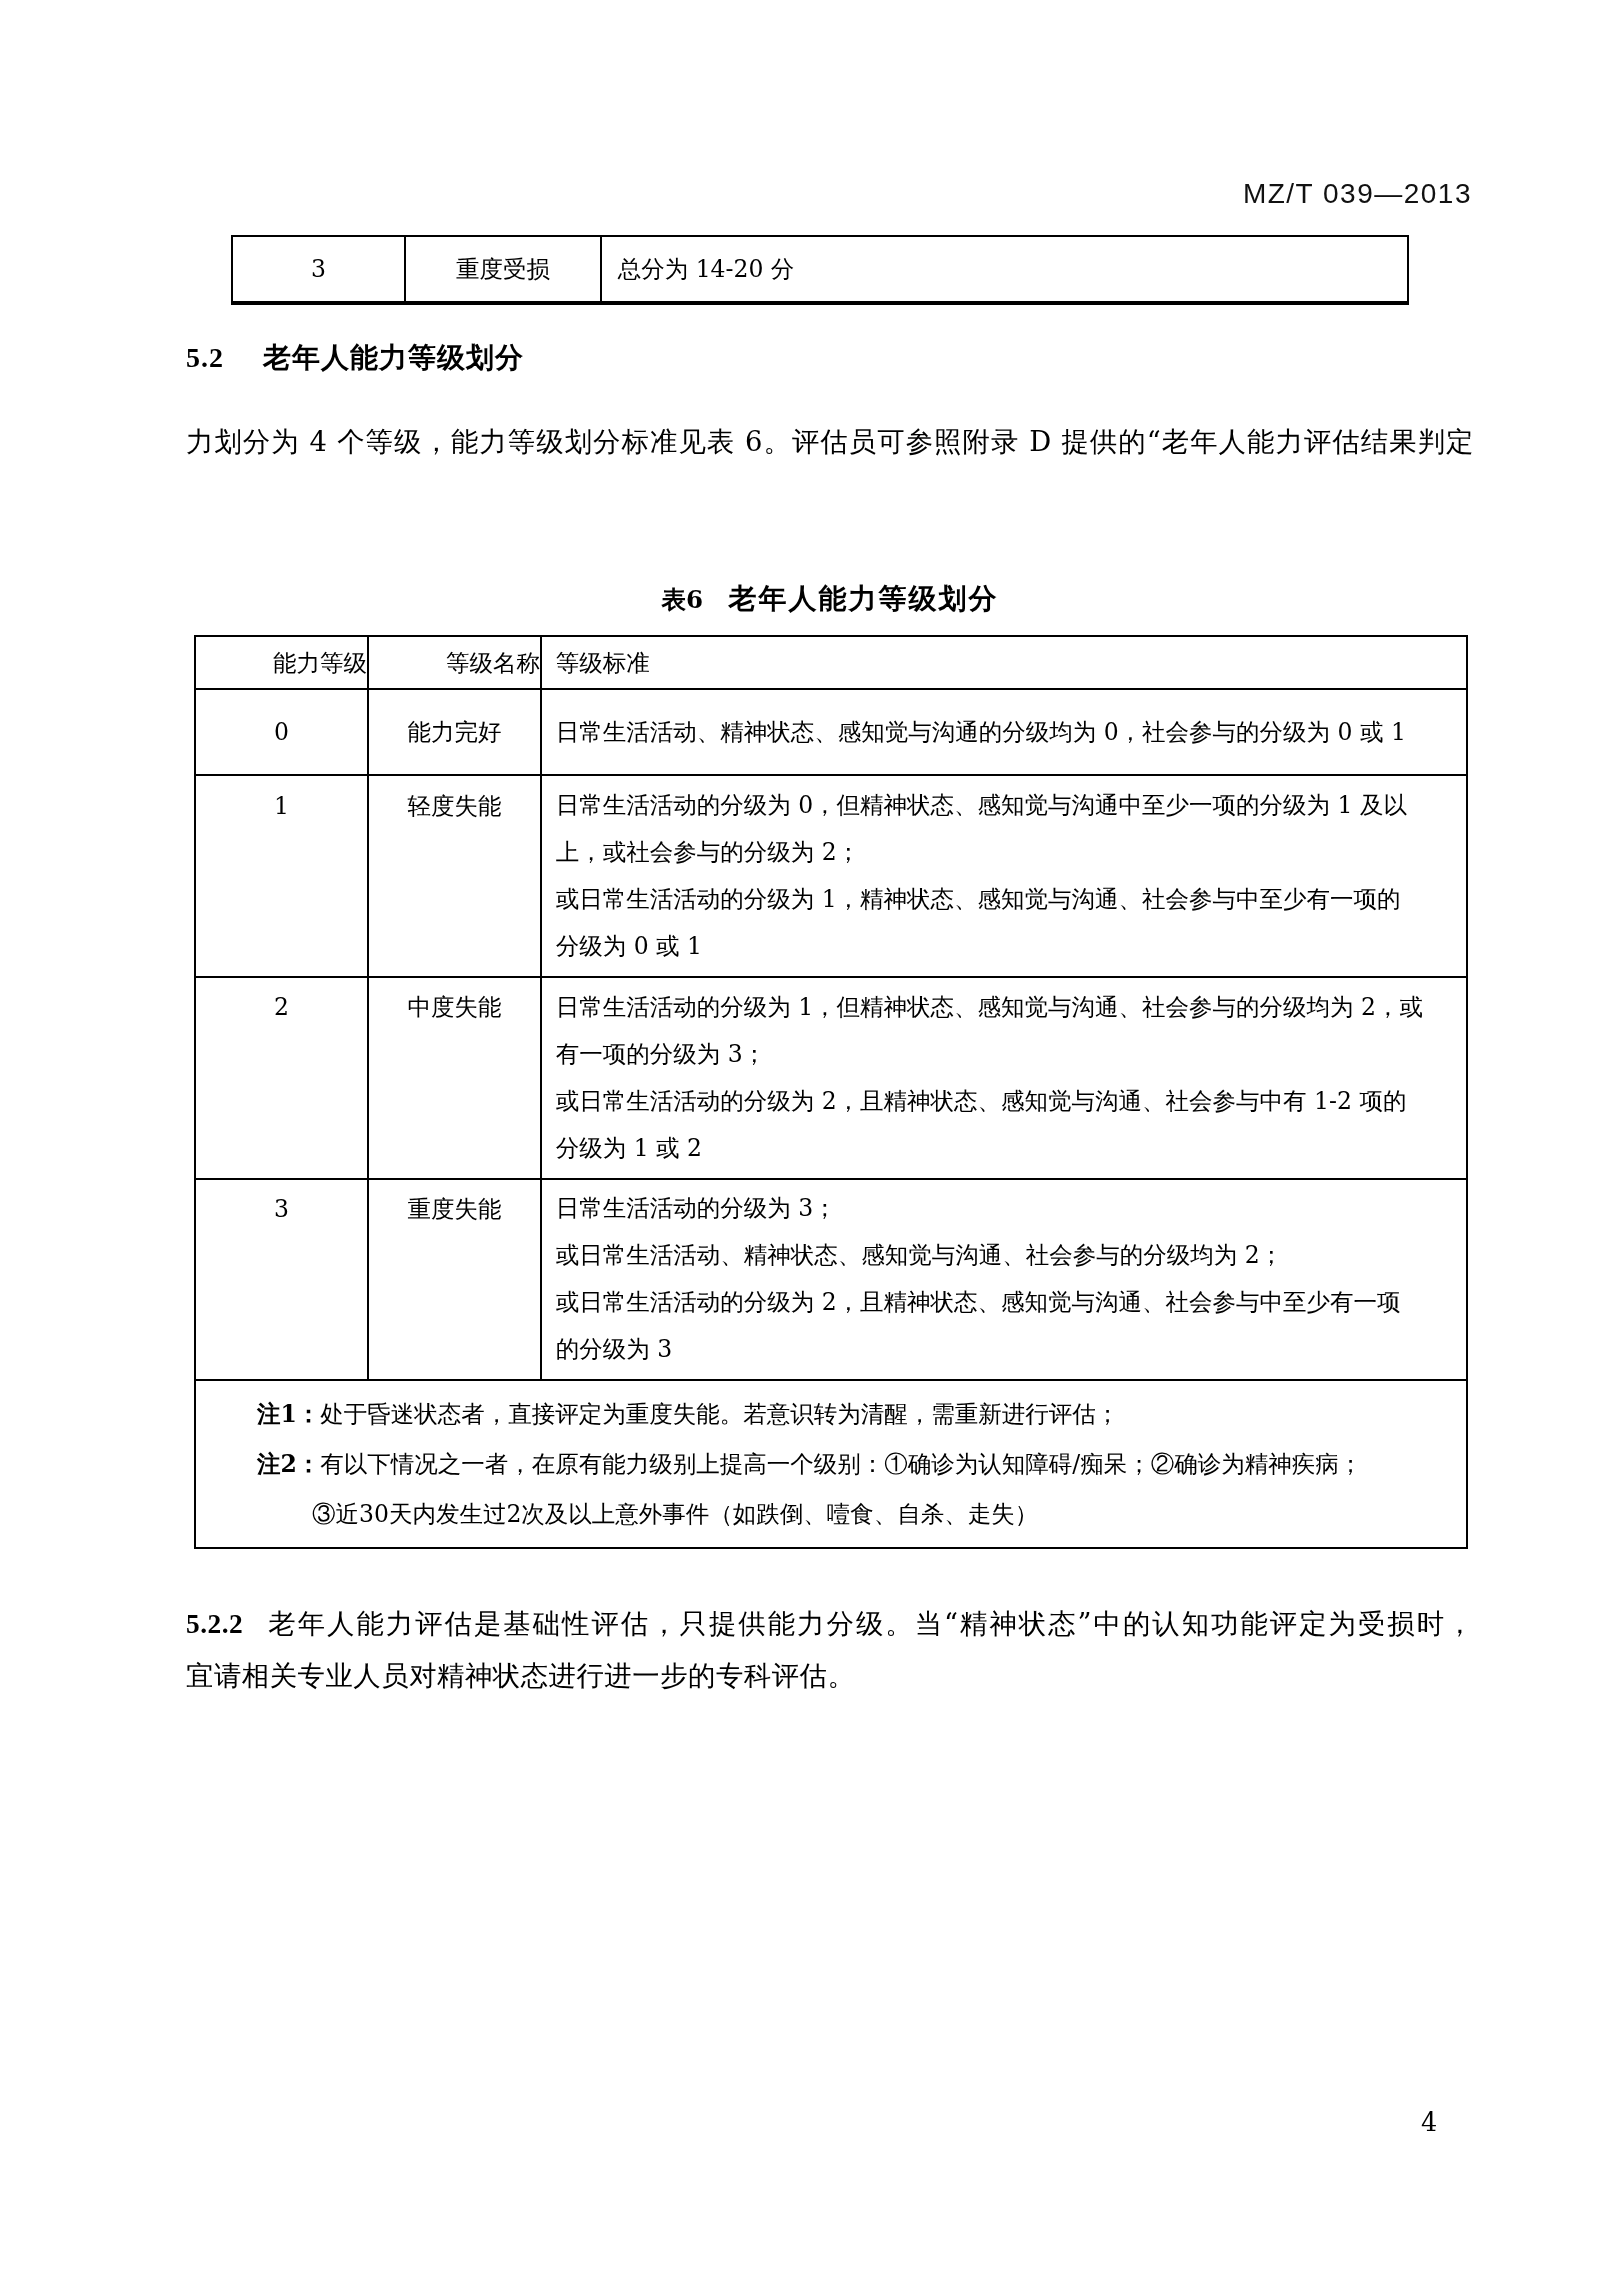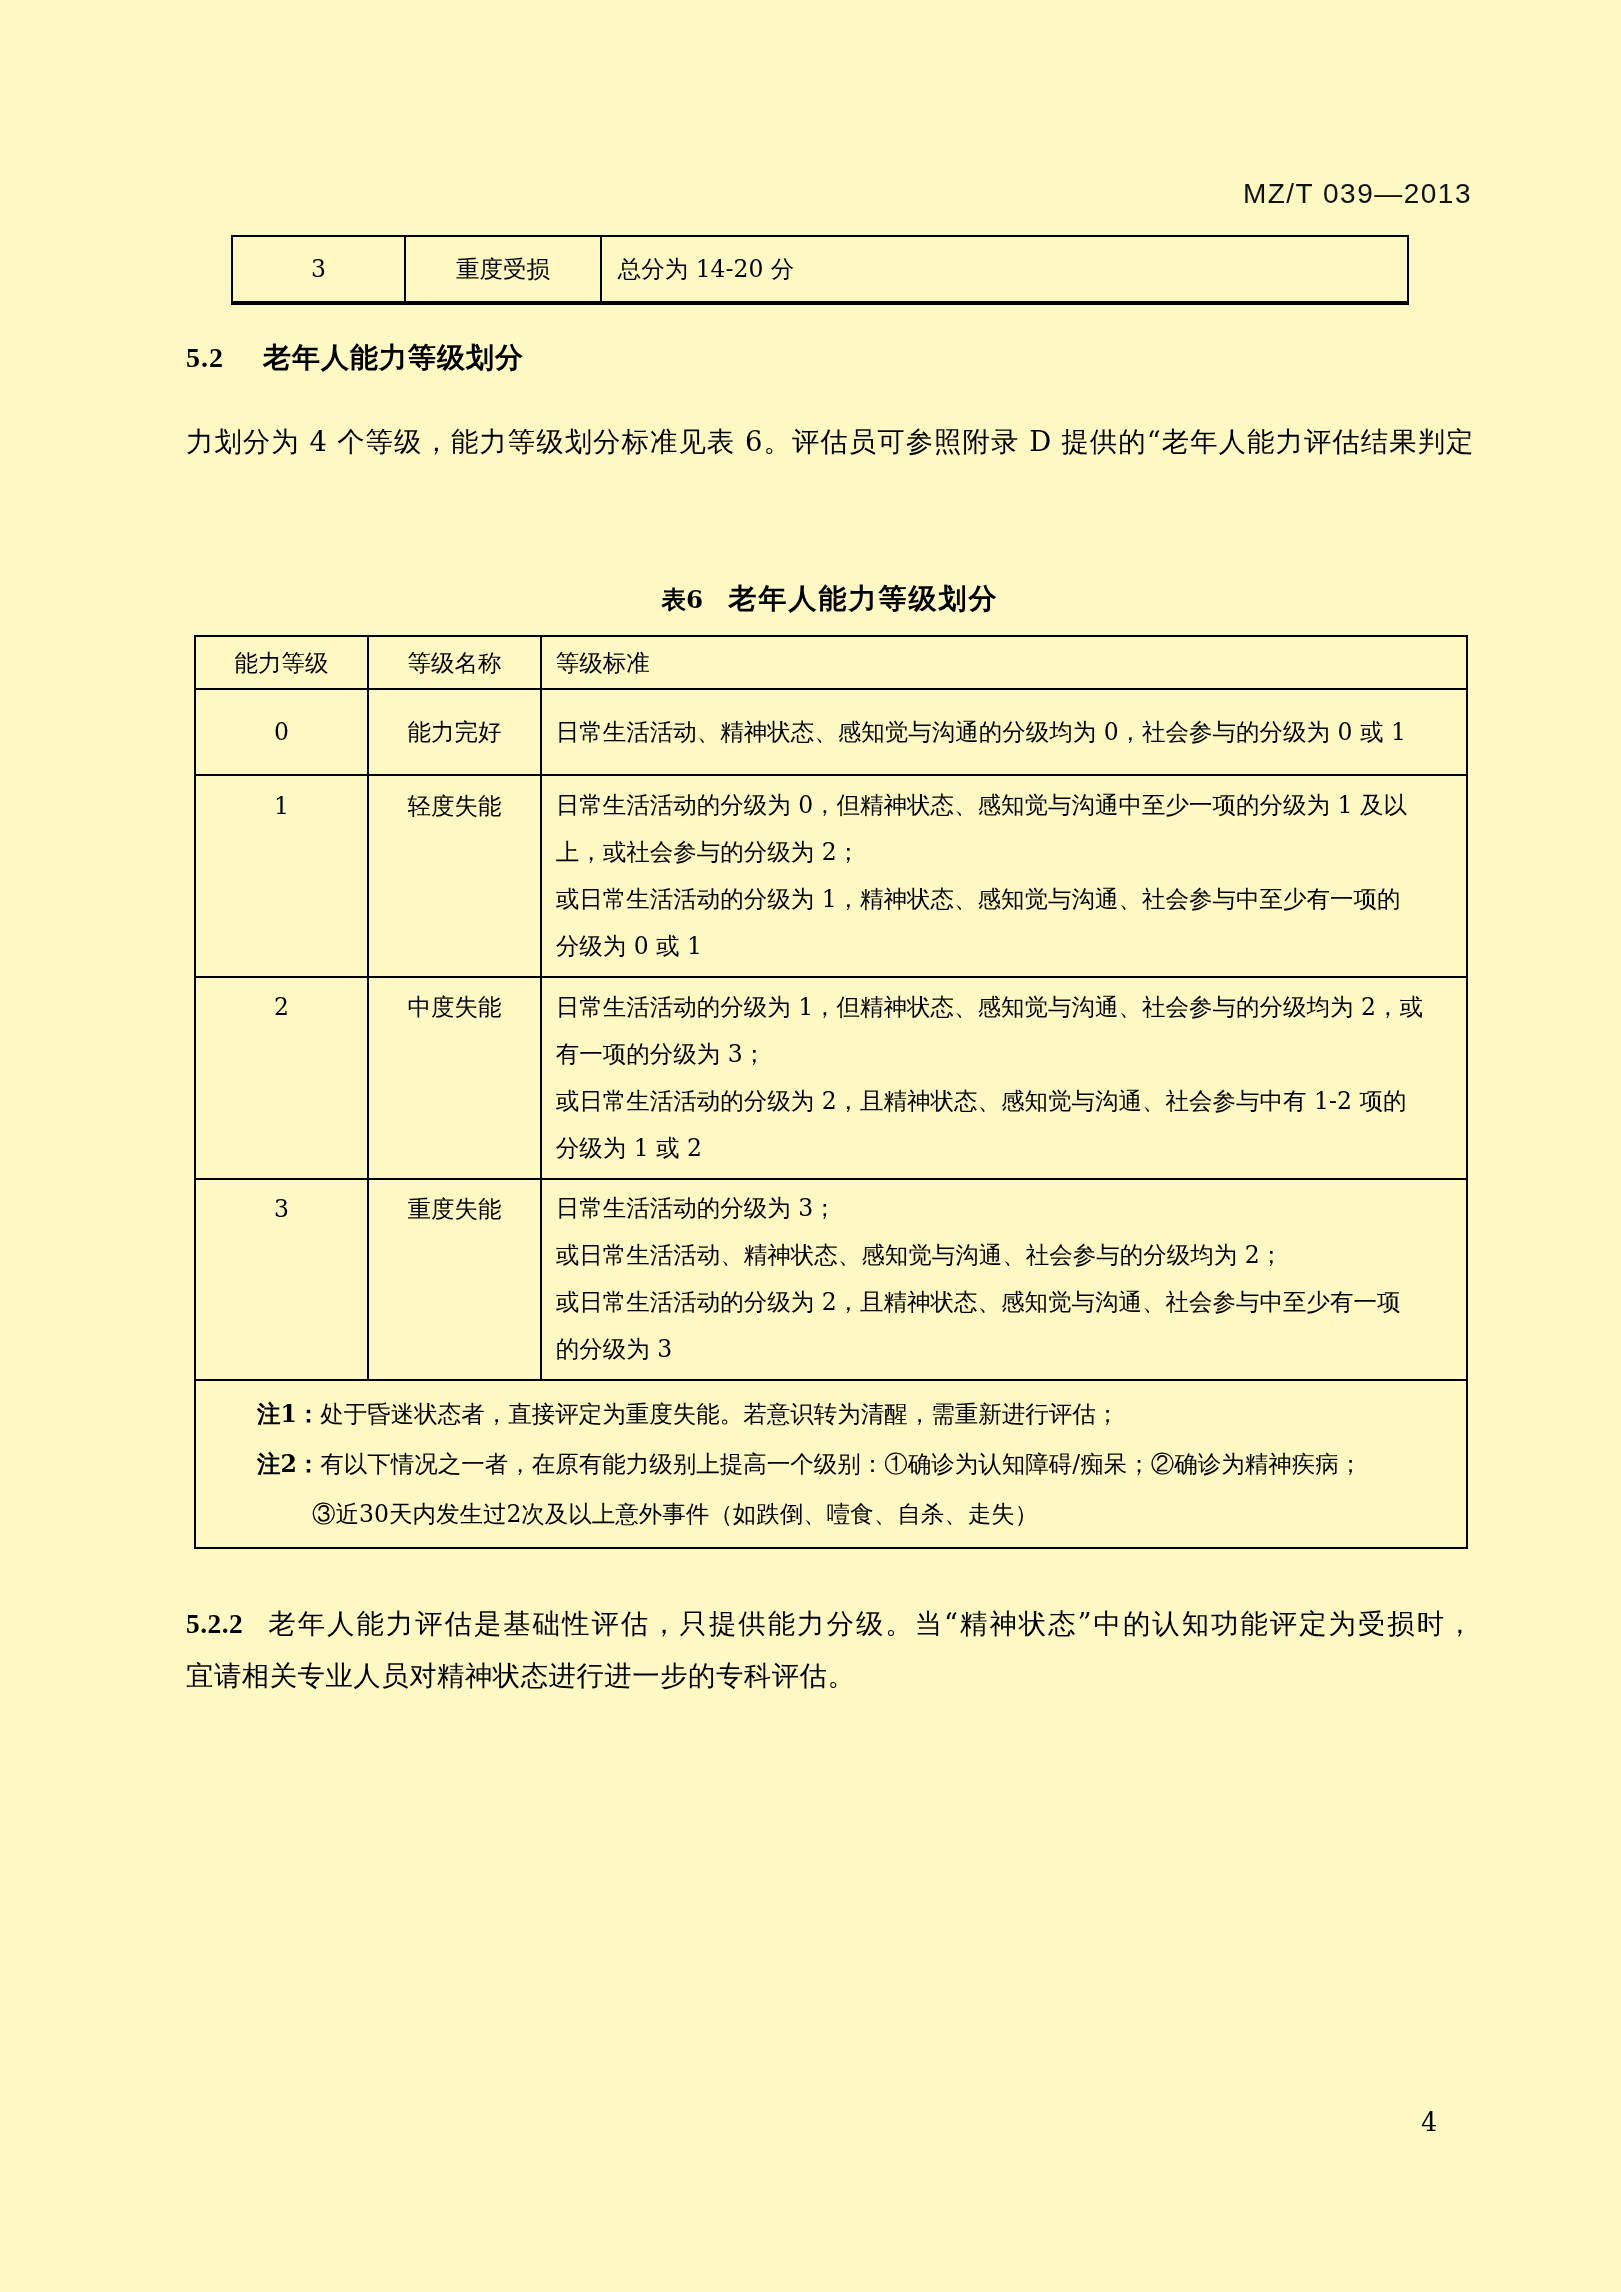"MZ/T 039—2013" .page { background: #fef9c3 -> #ffffff }
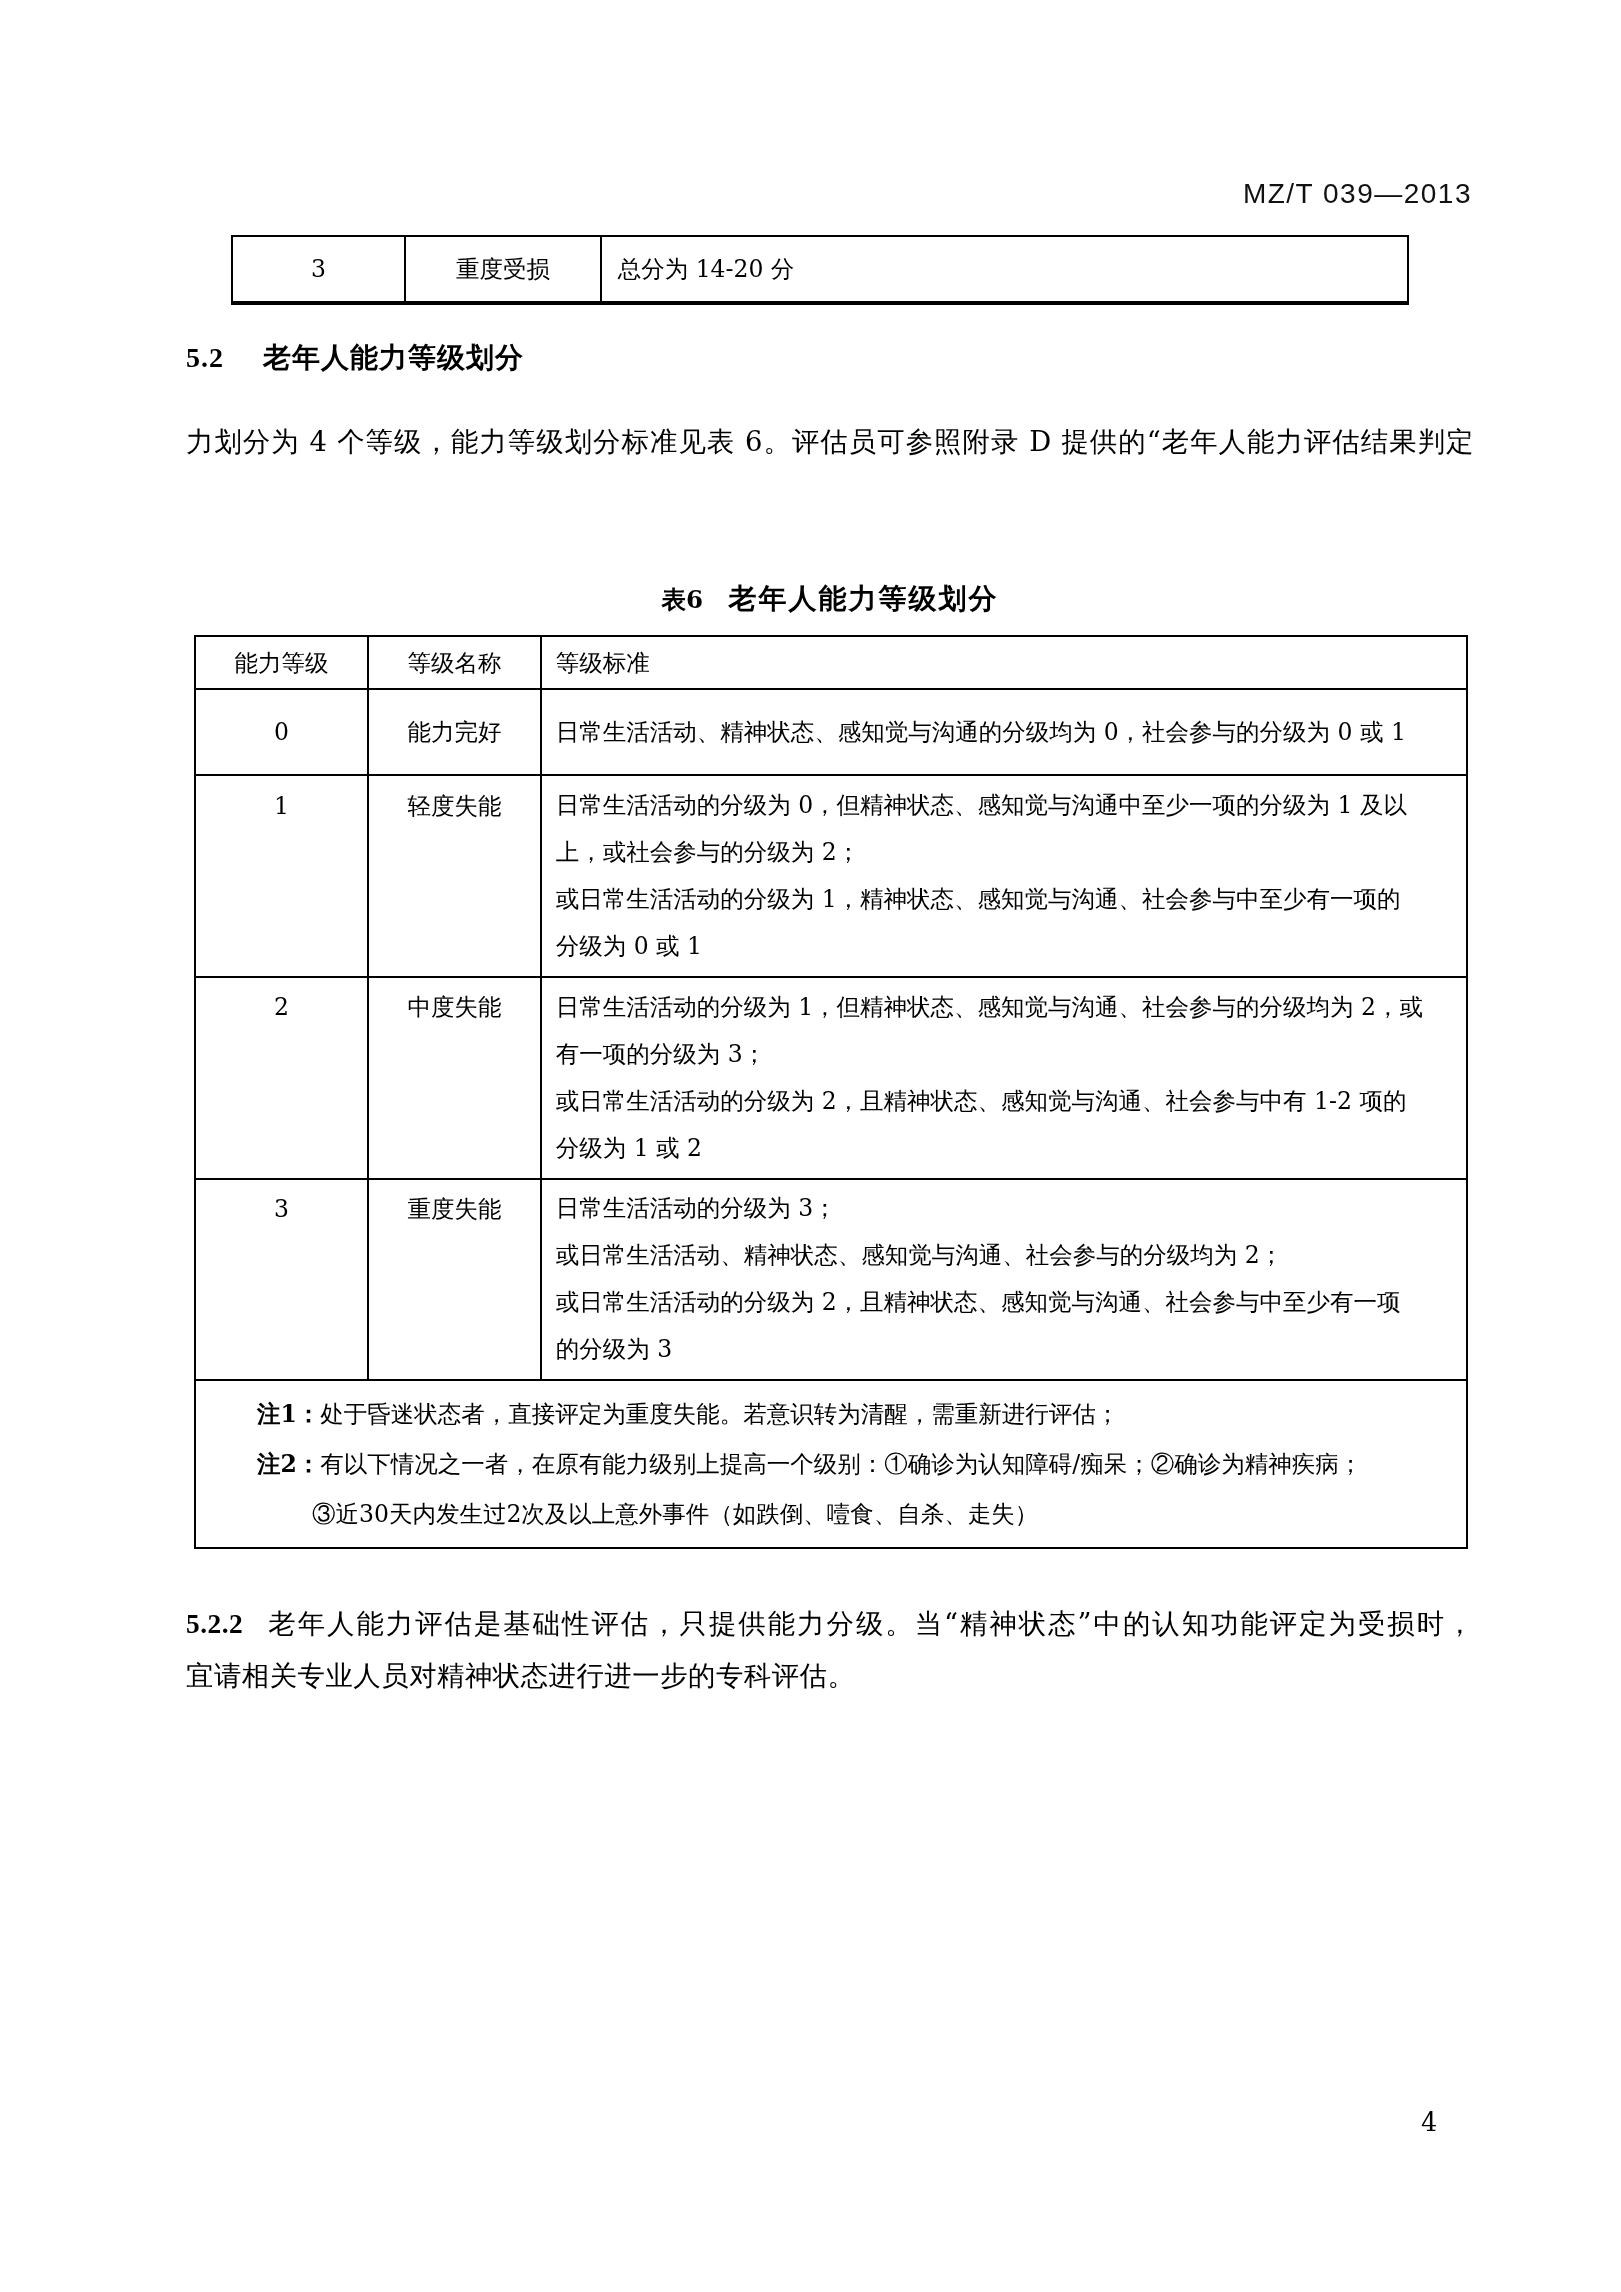"能力等级" .main-table td.hc { text-align: center -> right }
